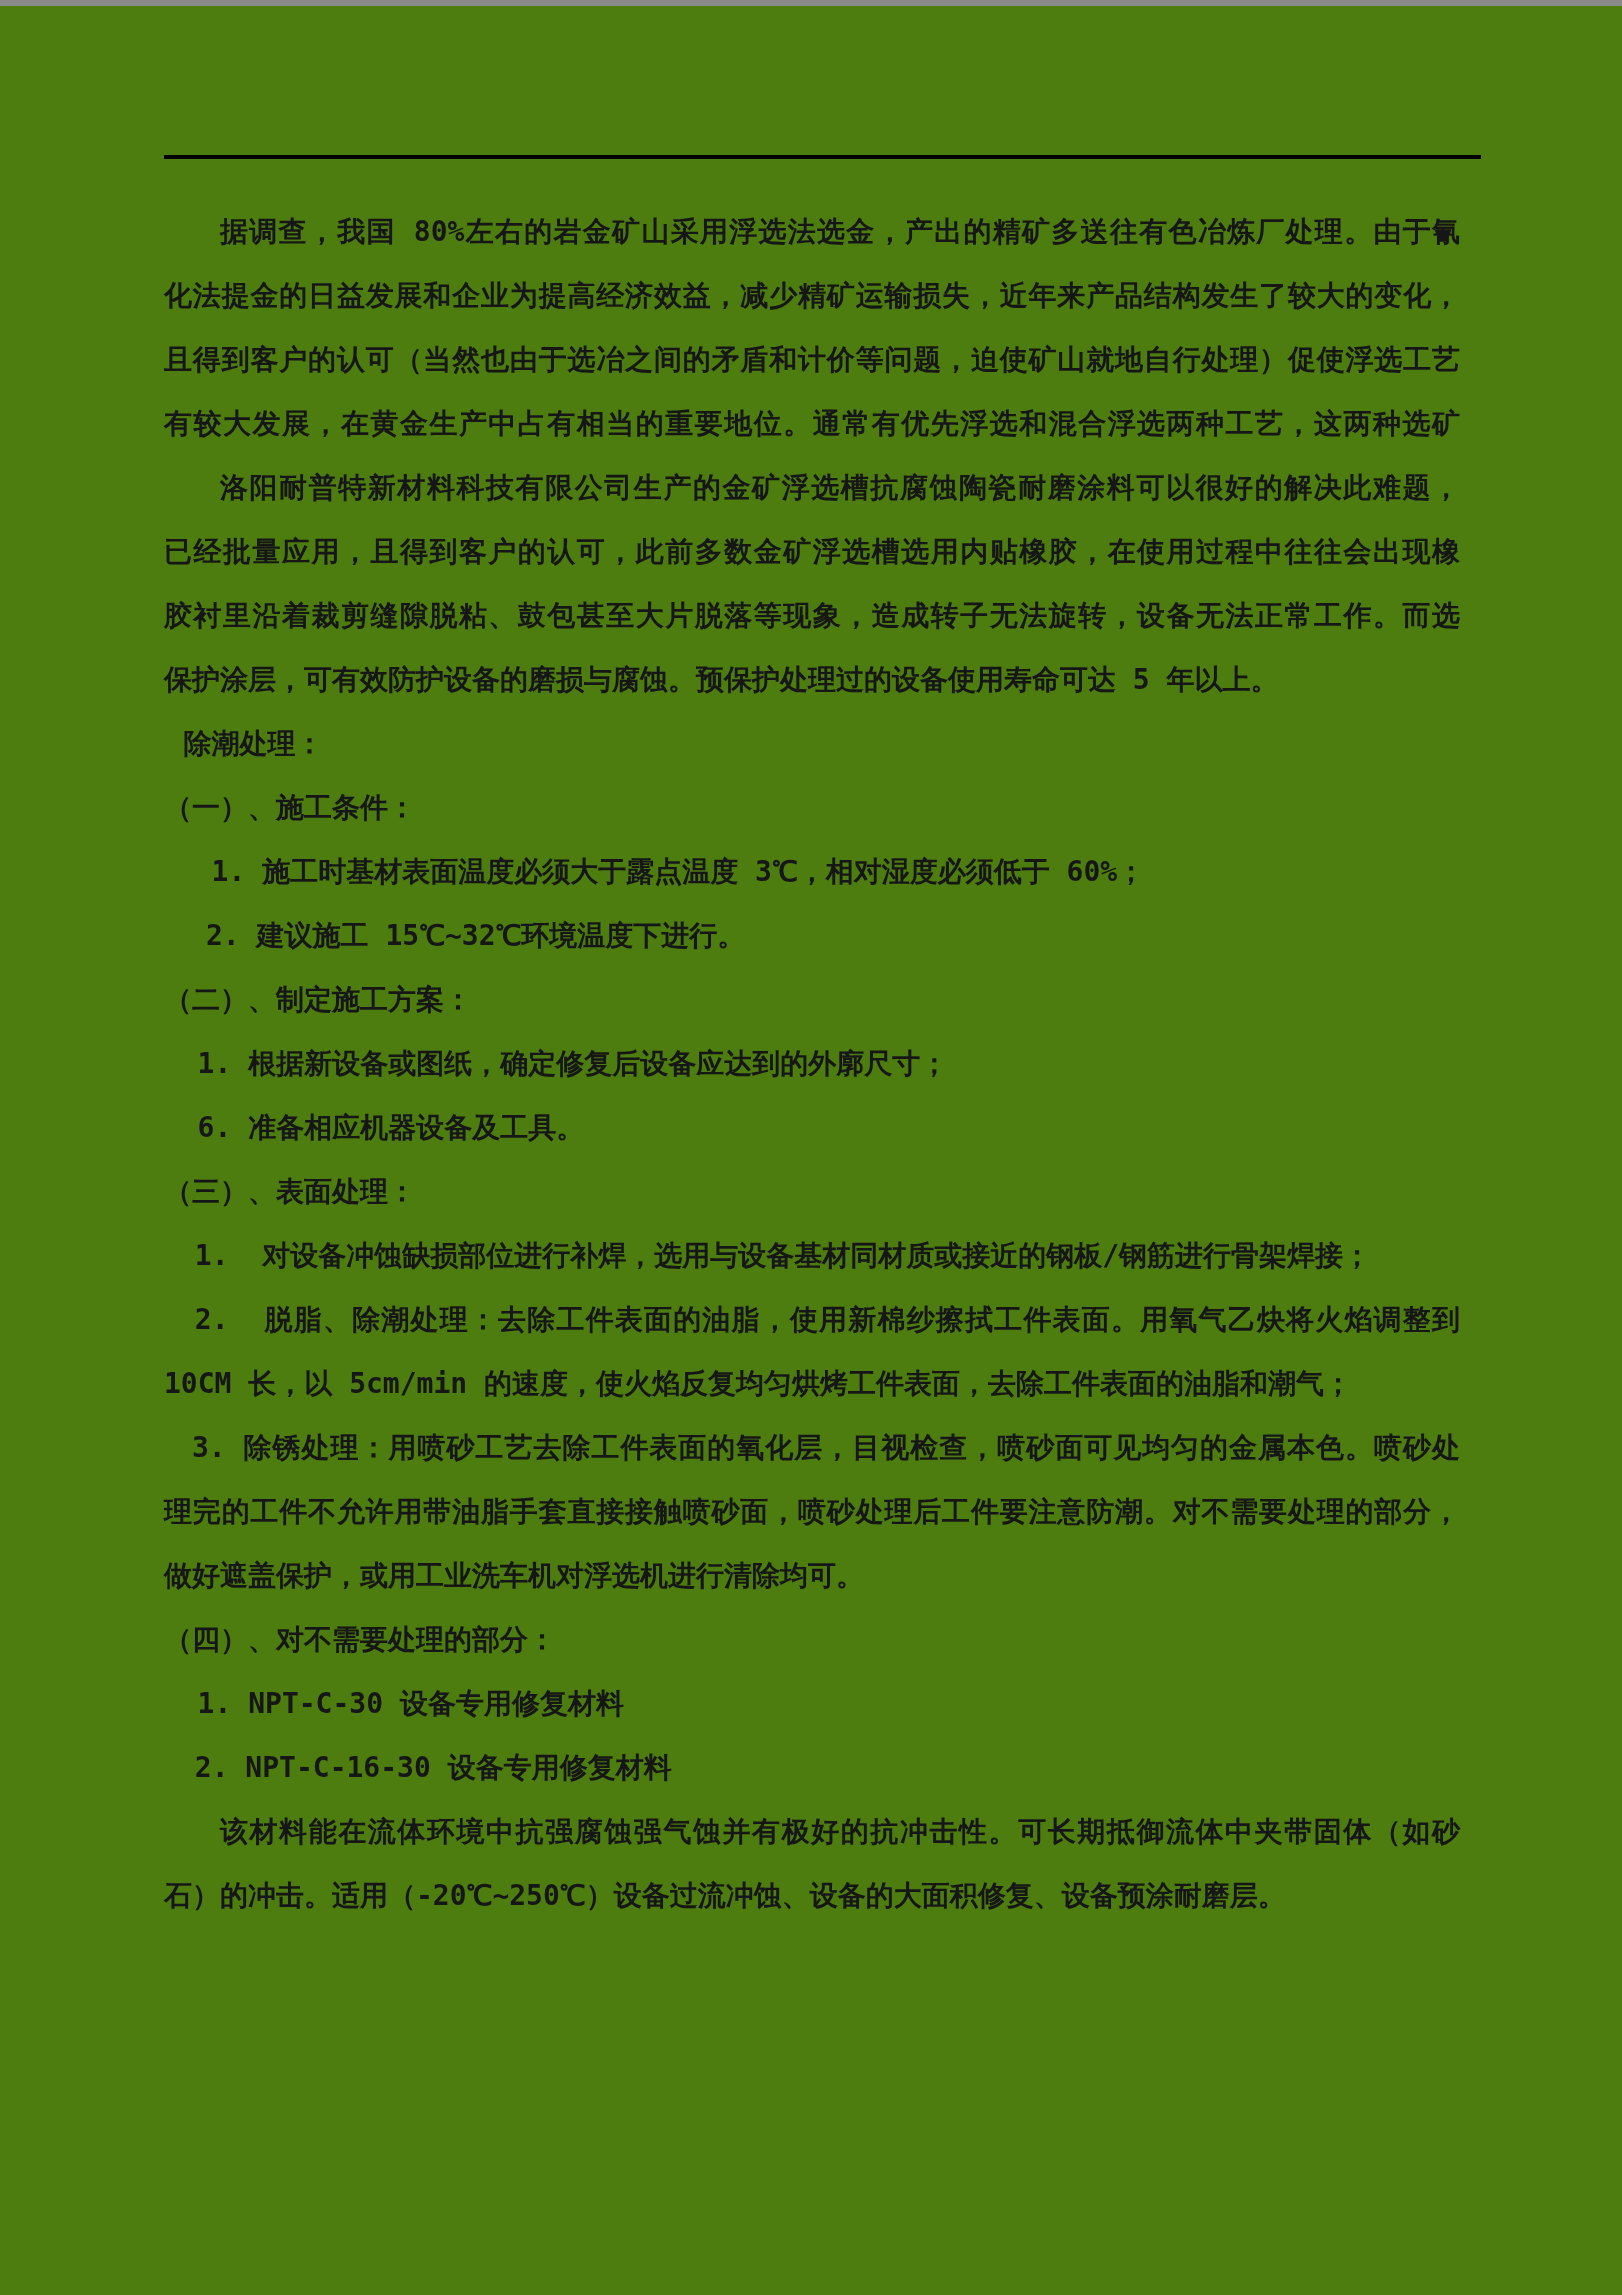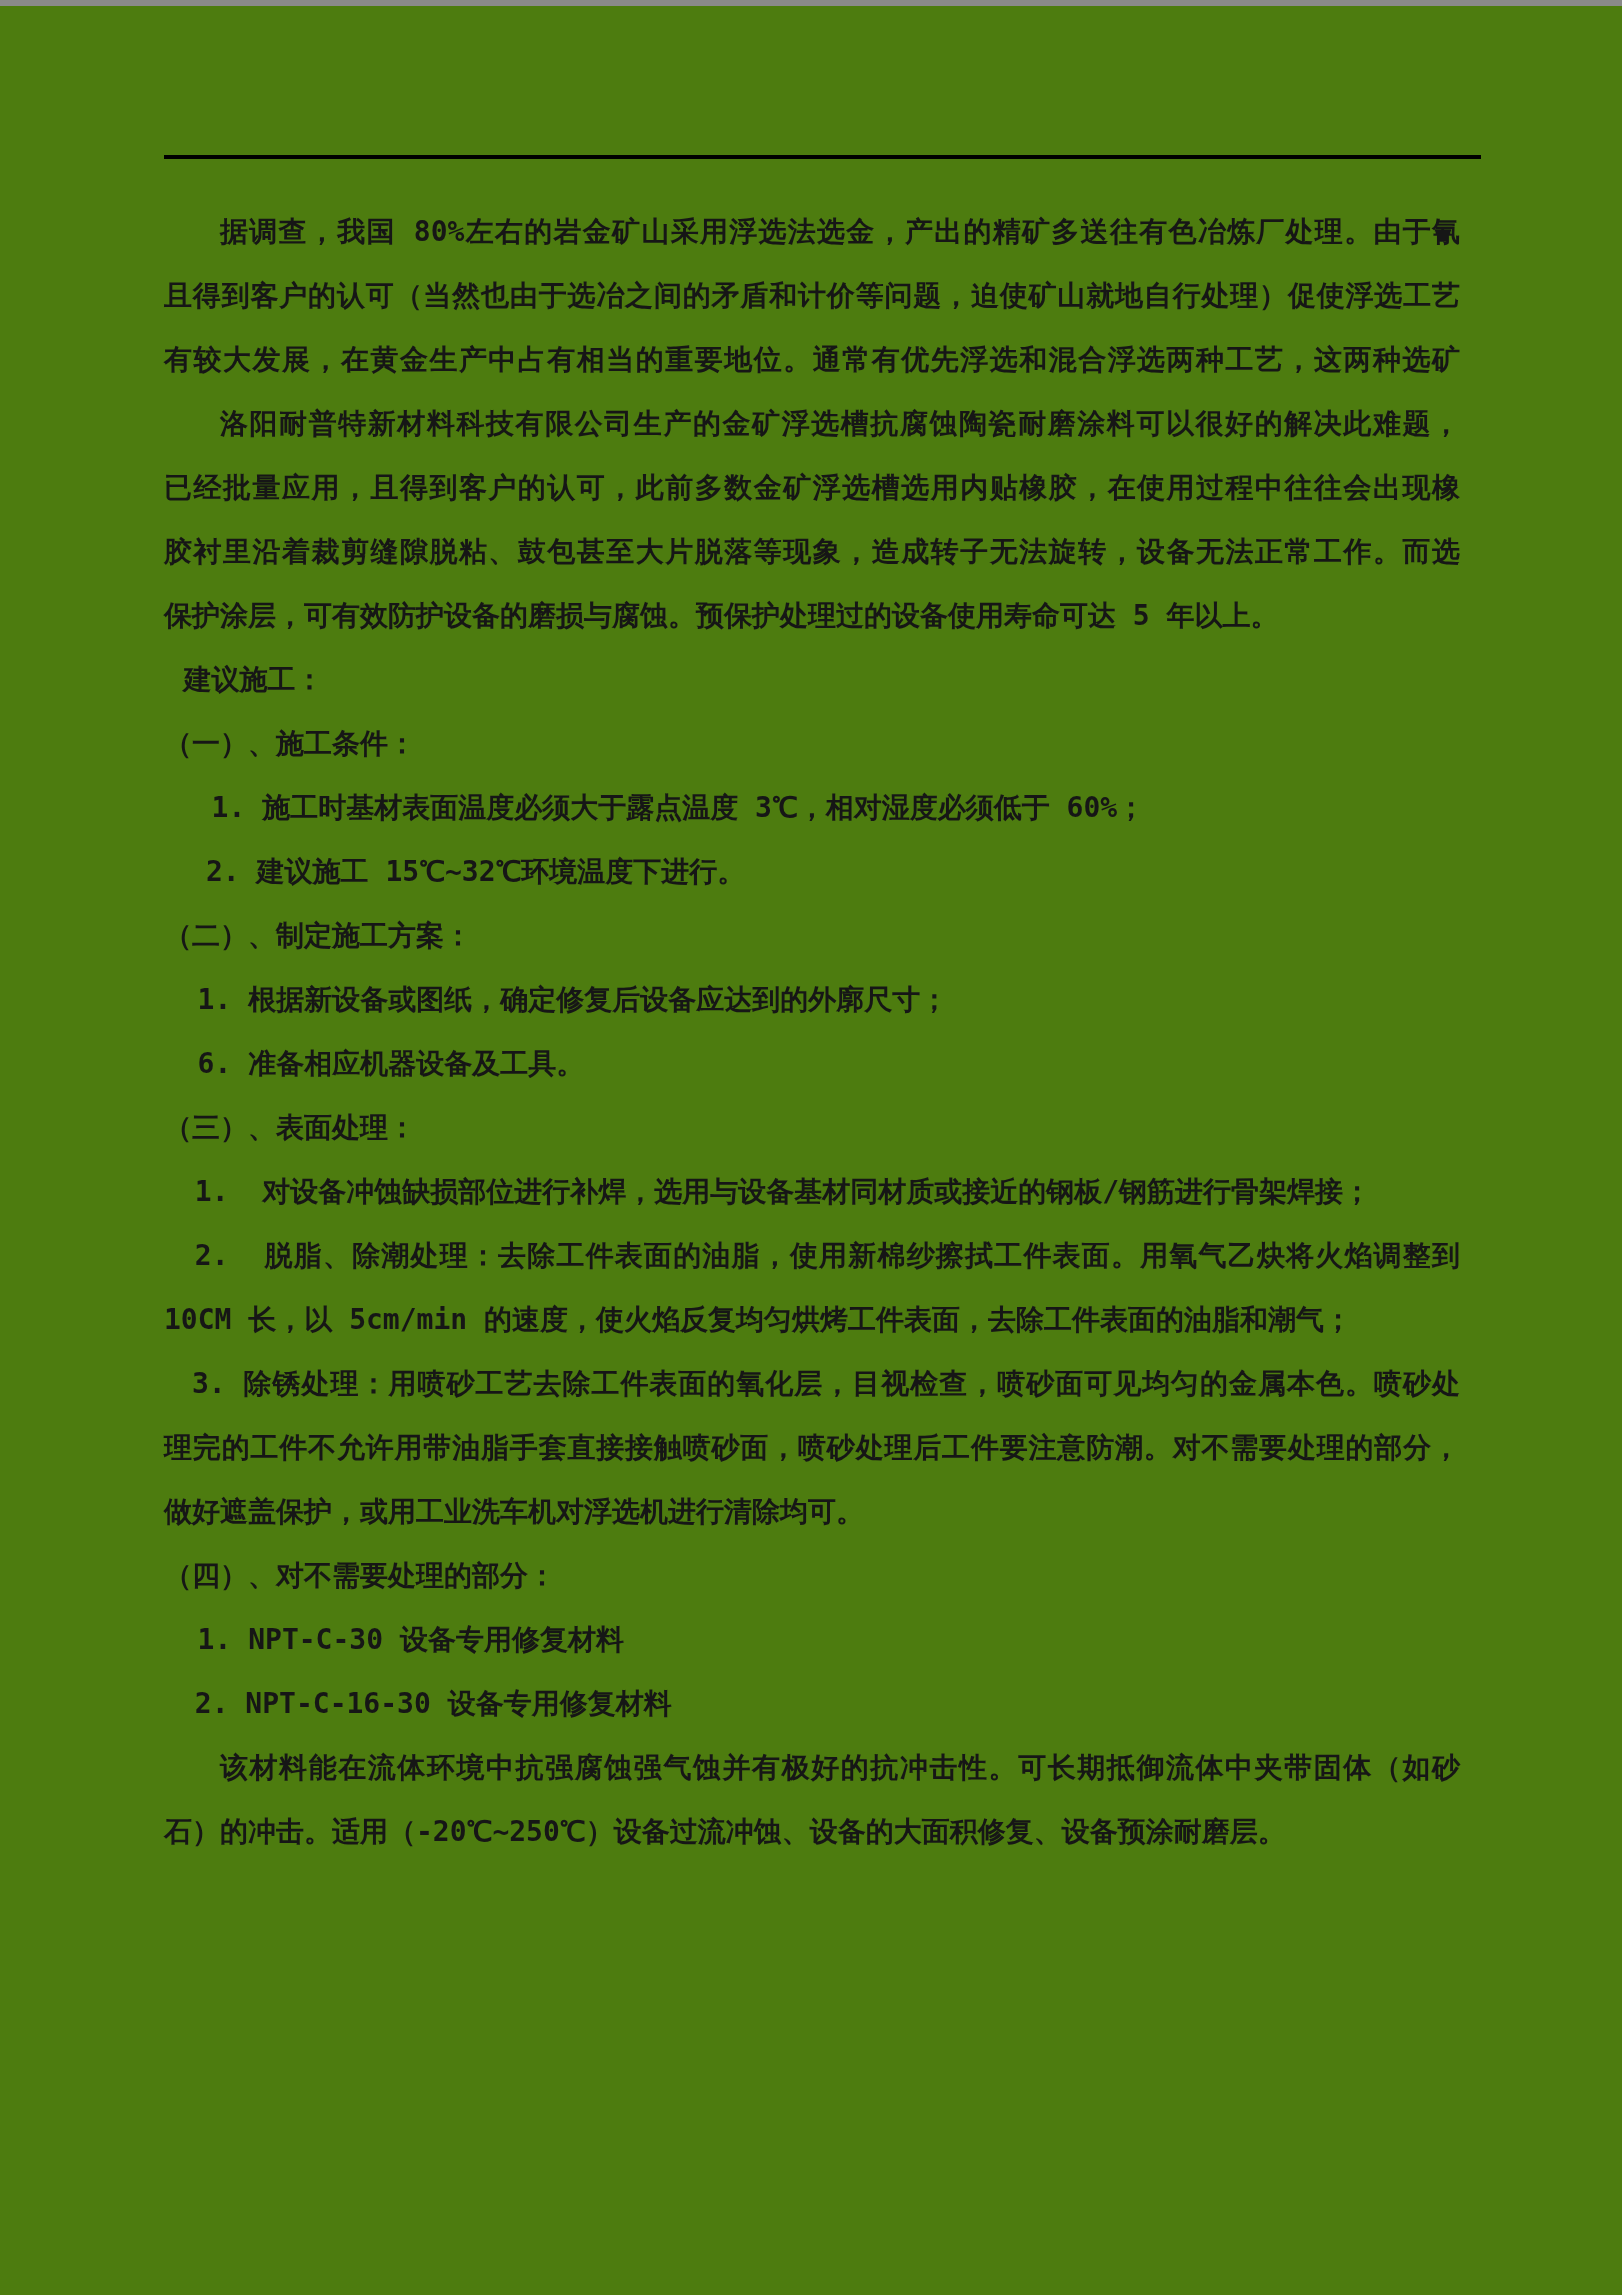"化法提金的日益发展和企业为提高经济效益，减少精矿运输损失，近年来产品结构发生了较" div.tline { html: none -> <div>化法提金的日益发展和企业为提高经济效益，减少精矿运输损失，近年来产品结构发生了较大的变化，</div> }
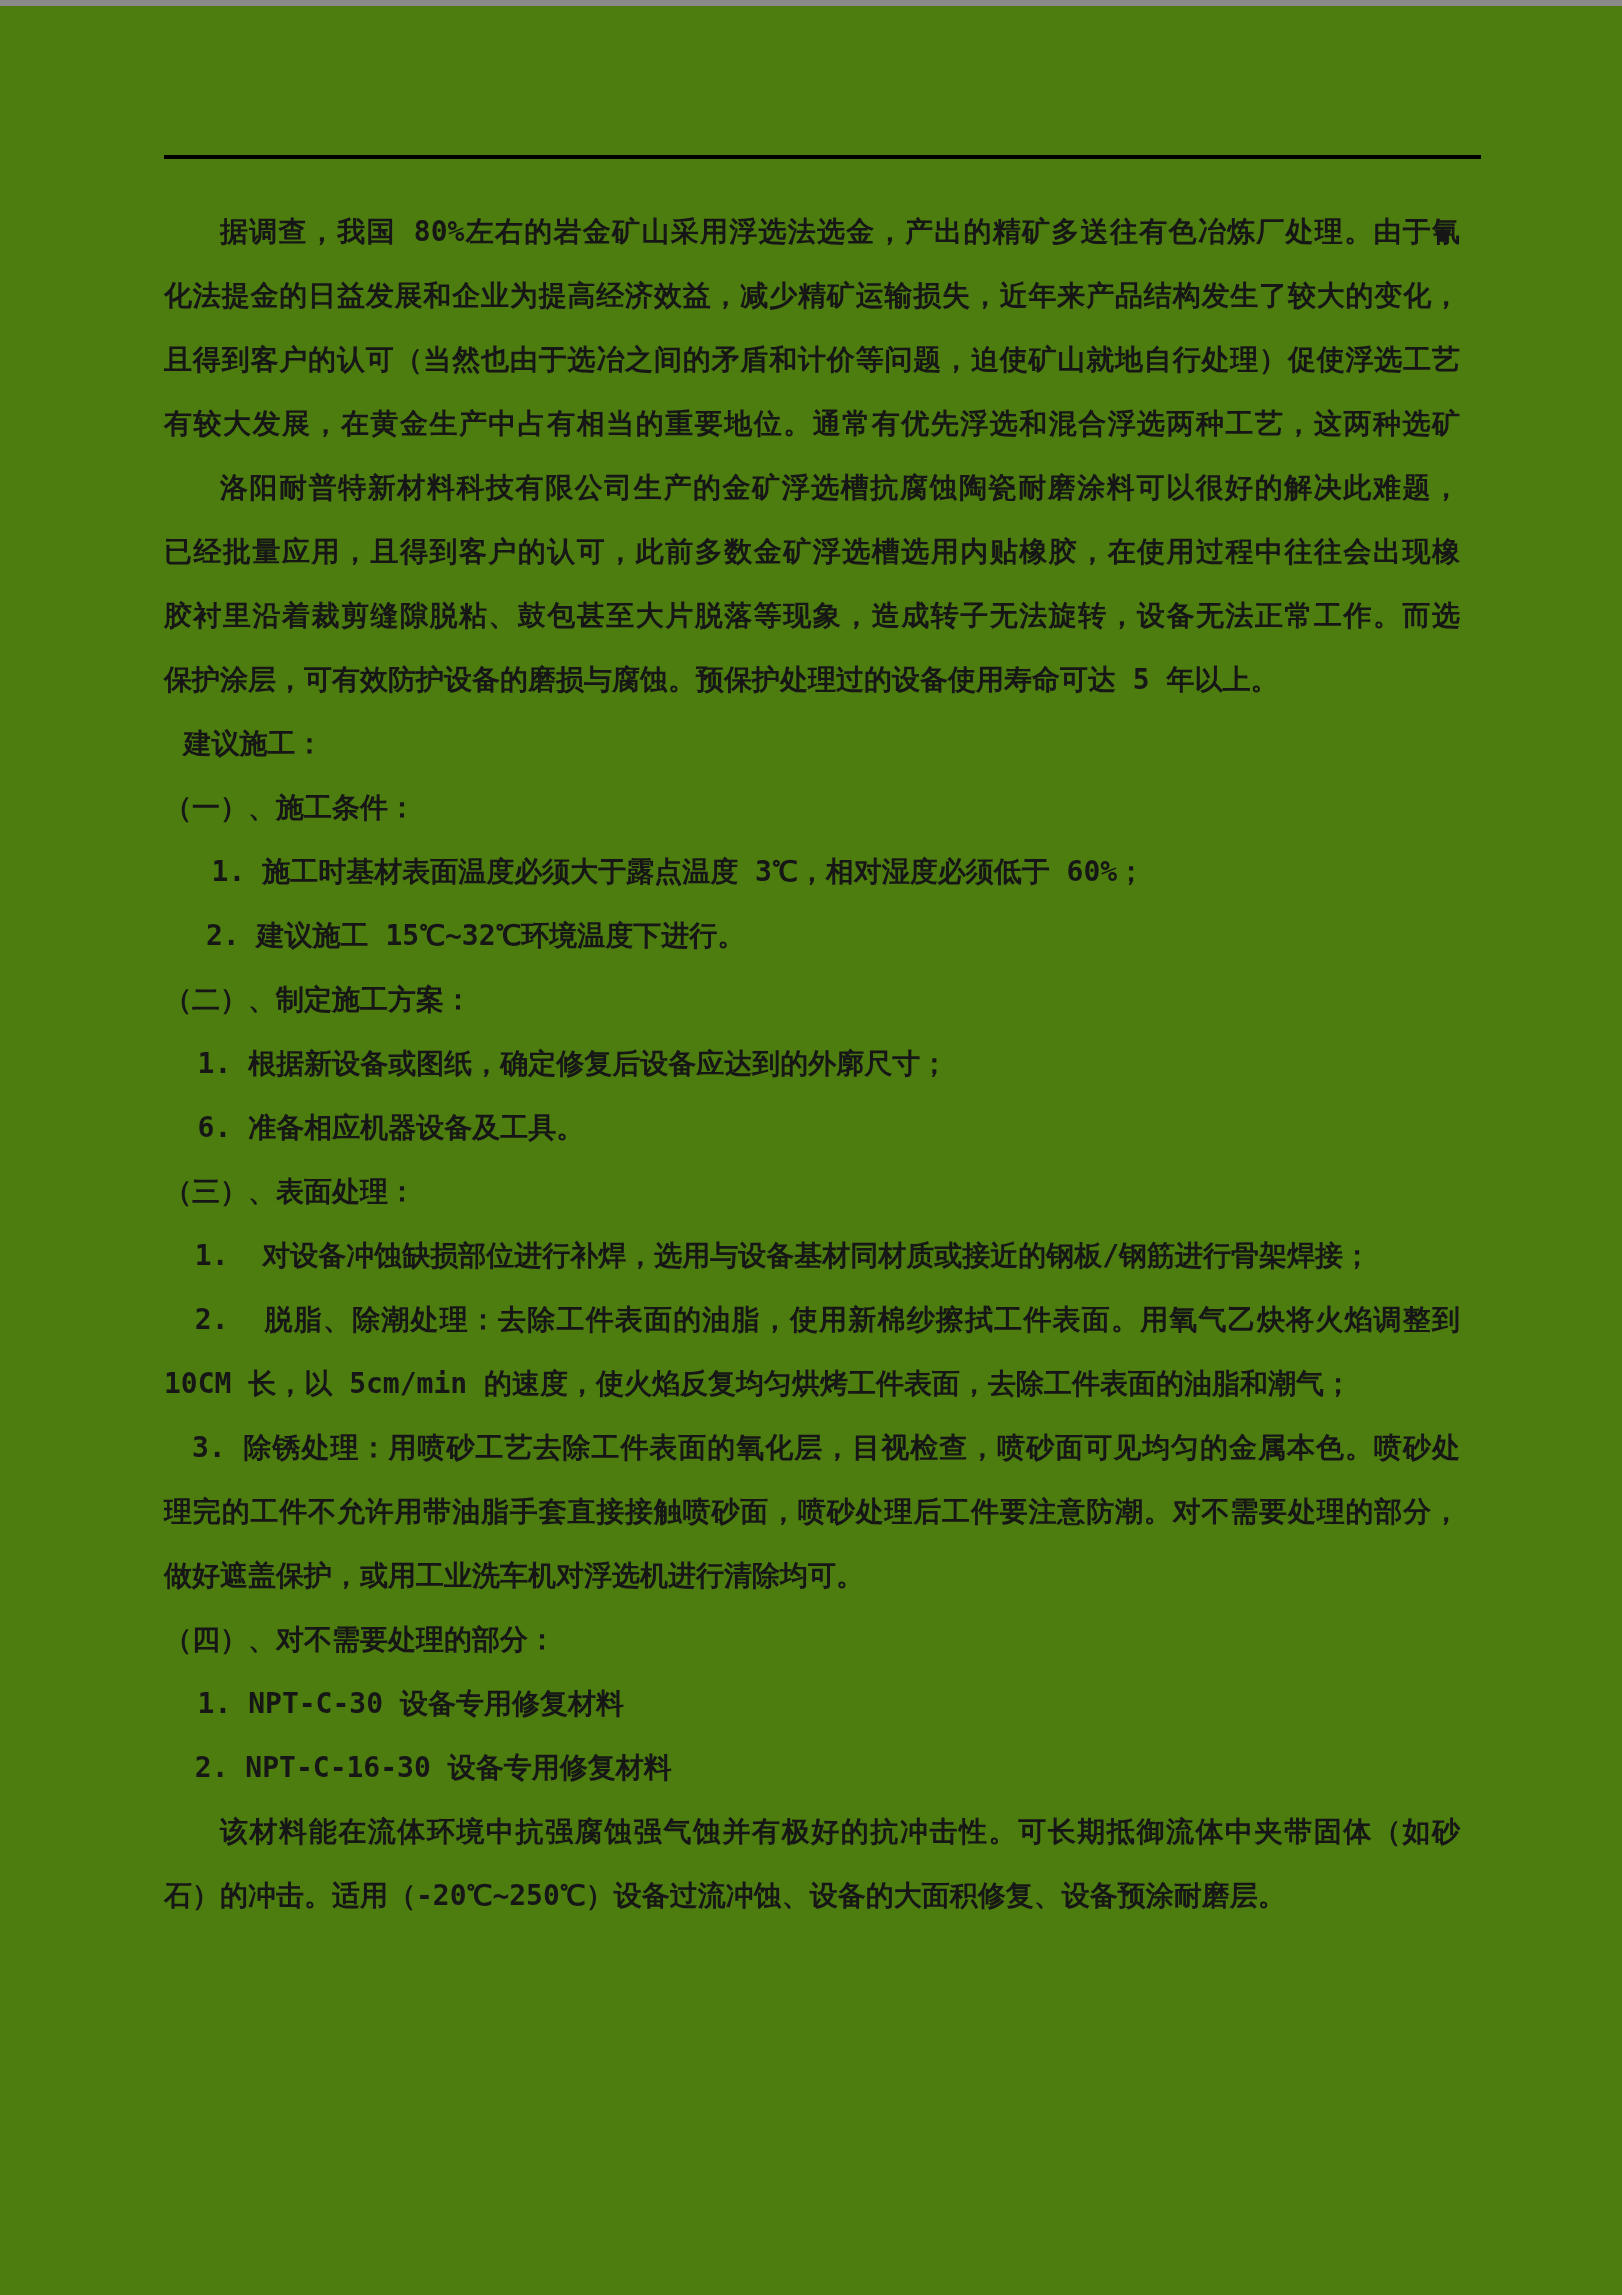"建议施工：" div.tline { text: 建议施工 -> 除潮处理 }
